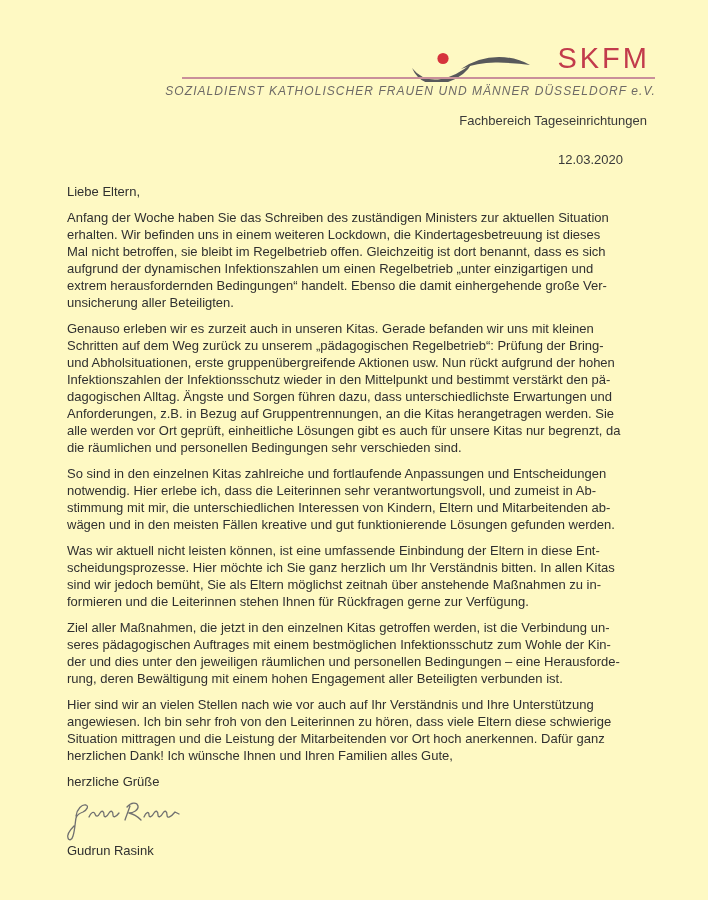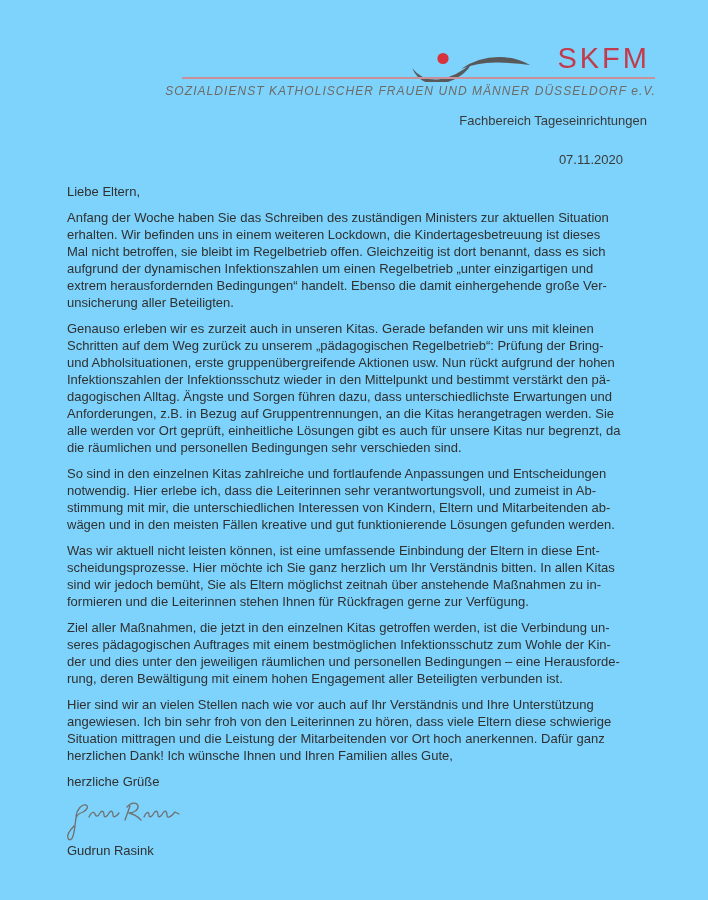"SKFM" .page { background: #7dd3fc -> #fef9c3 }
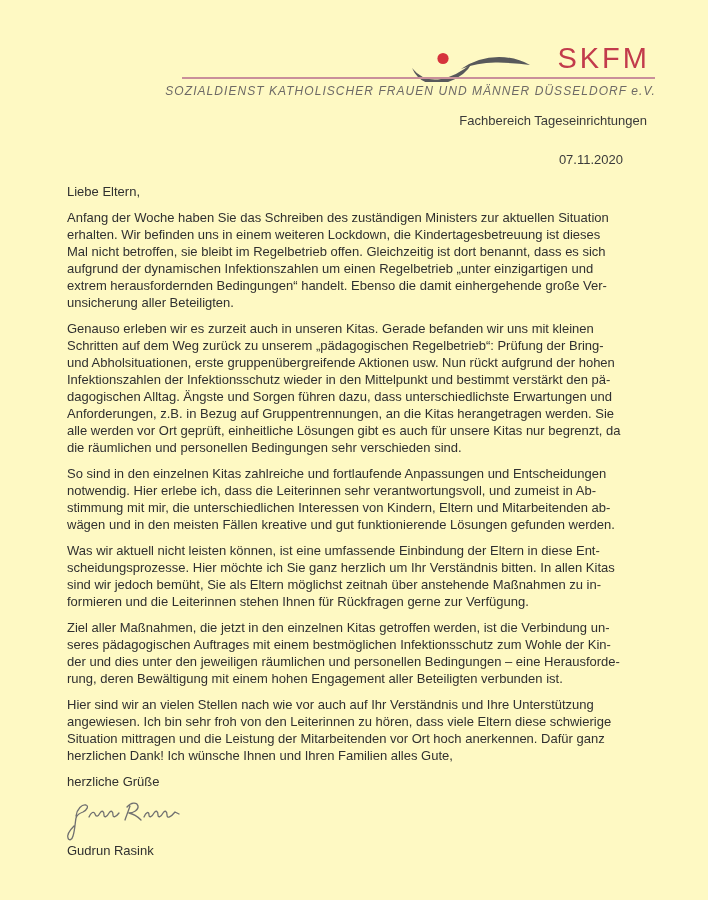"07.11.2020" div.date { text: 07.11.2020 -> 12.03.2020 }
